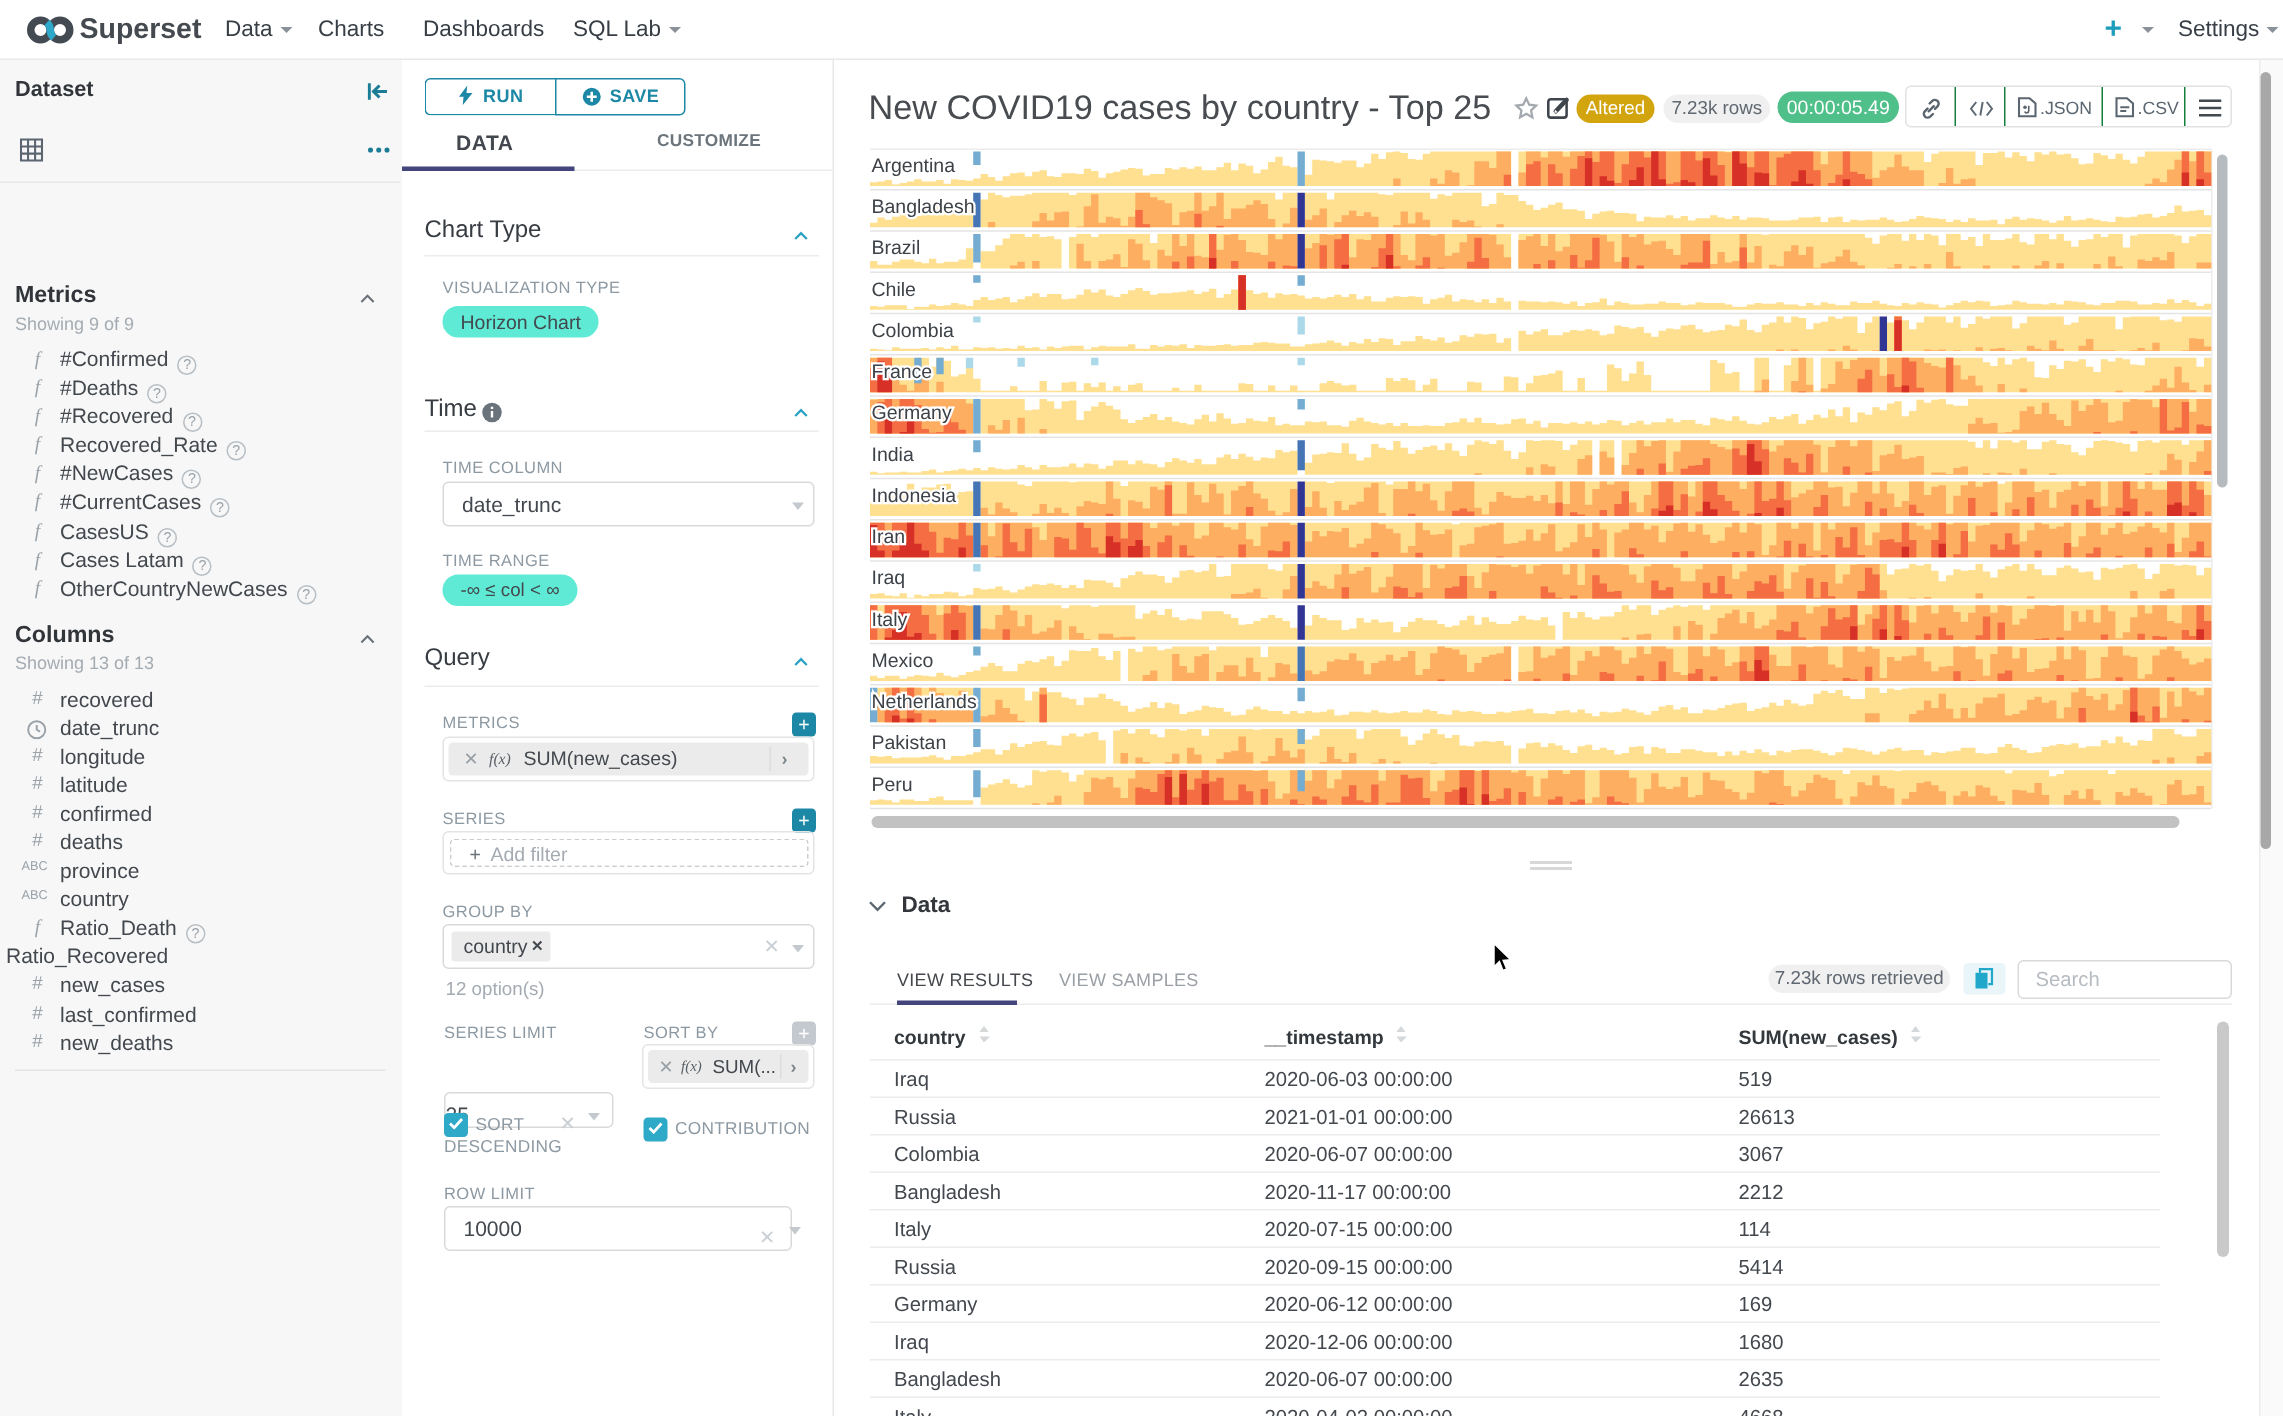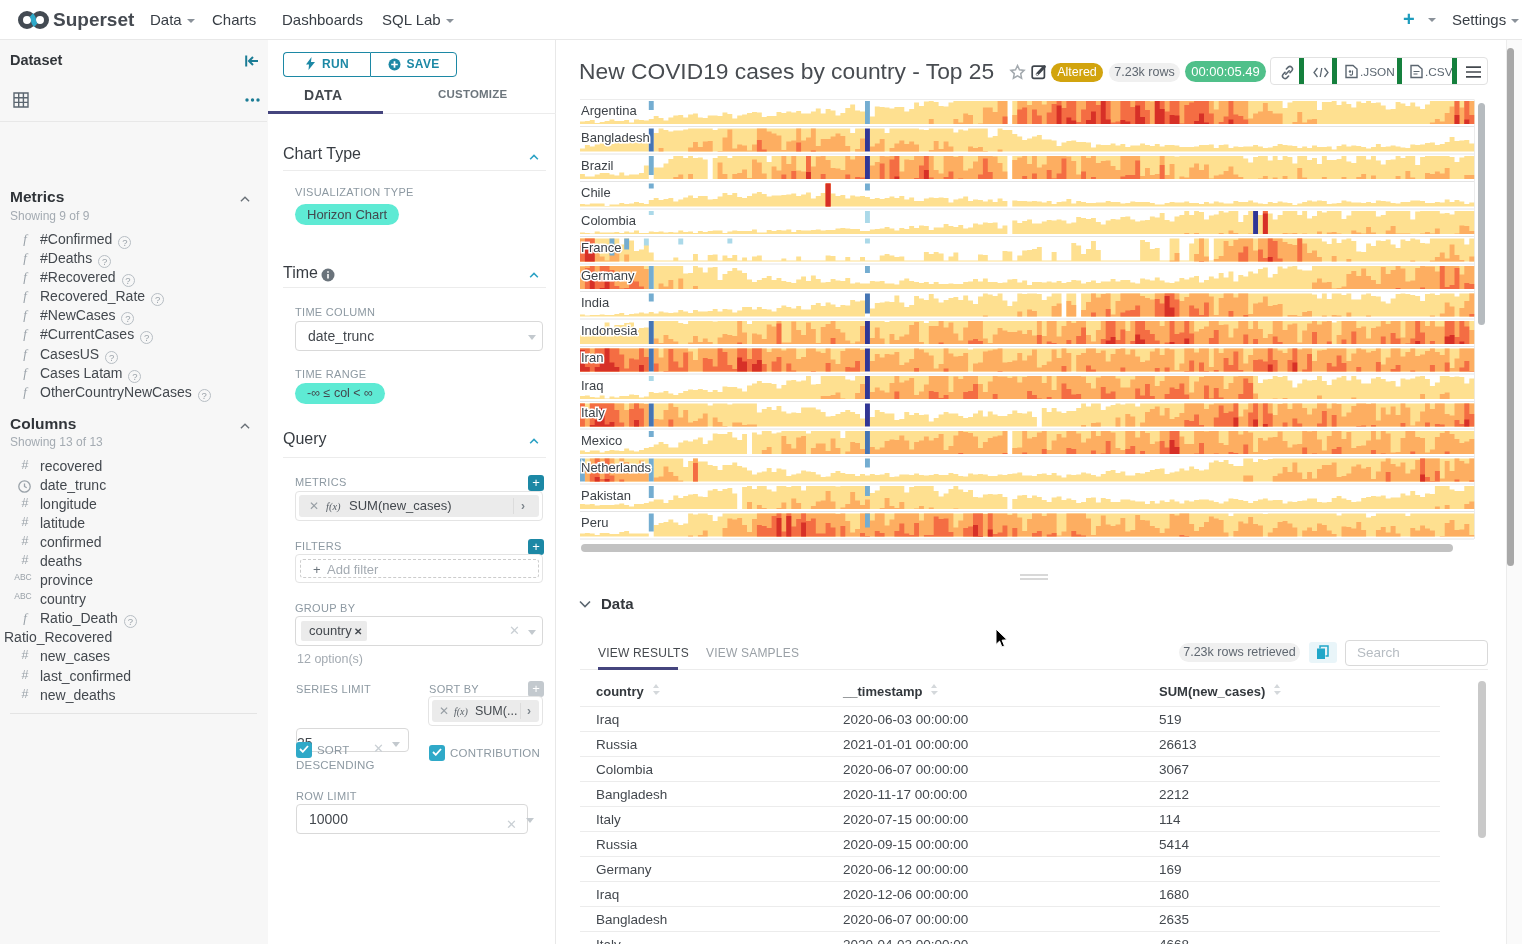".JSON" .tbtn { border-right: 5px solid #15803d -> 1px solid #15803d }
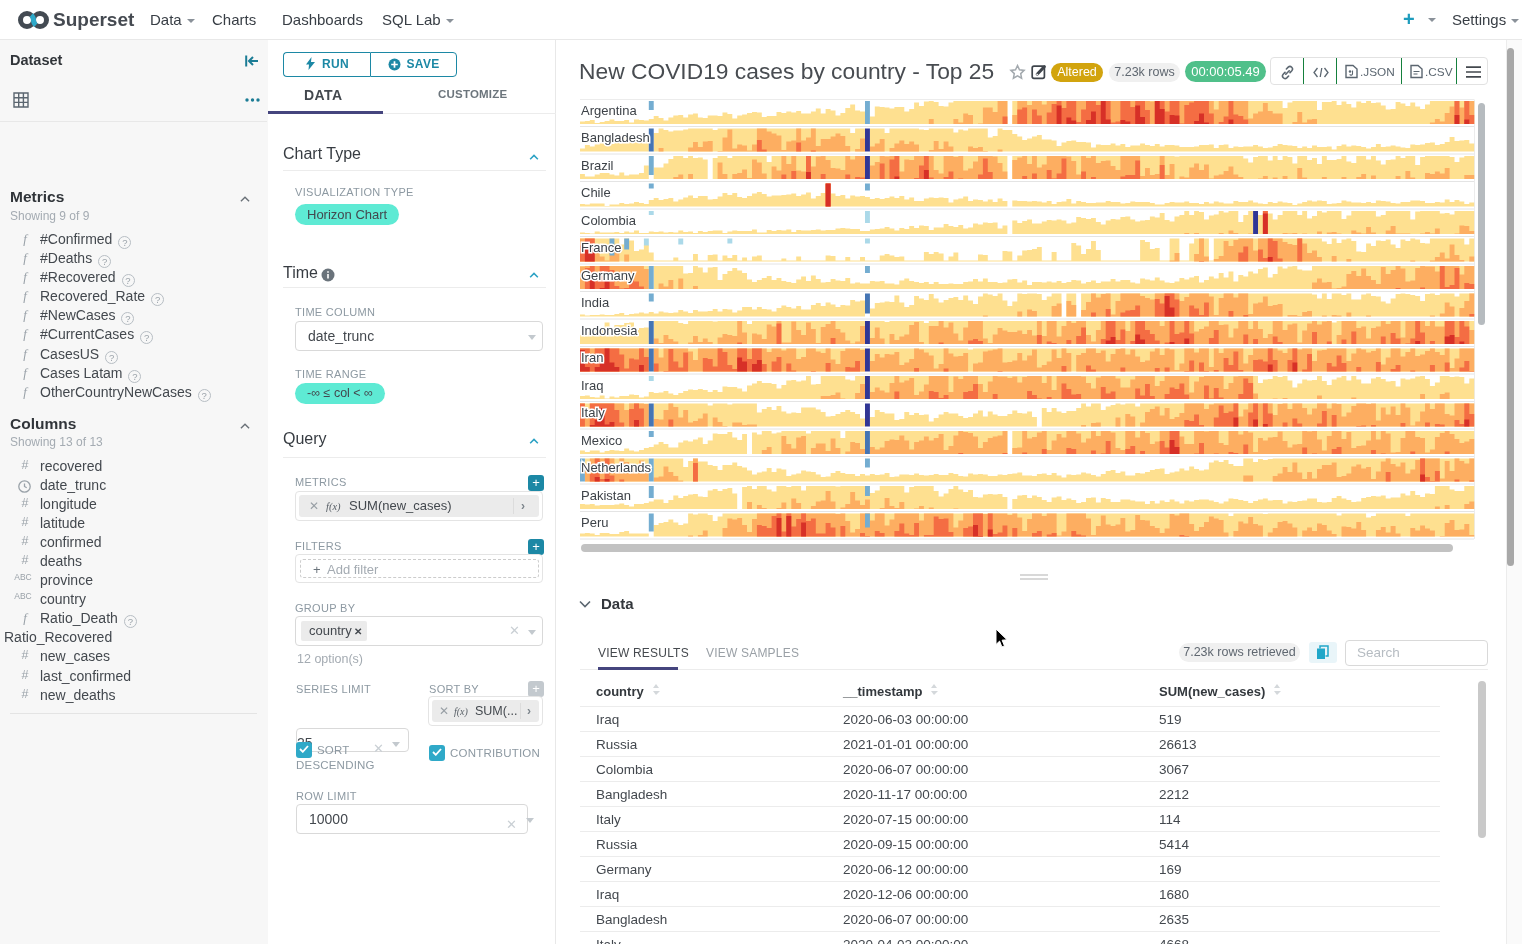"FILTERS" div.seclbl { text: FILTERS -> SERIES }
